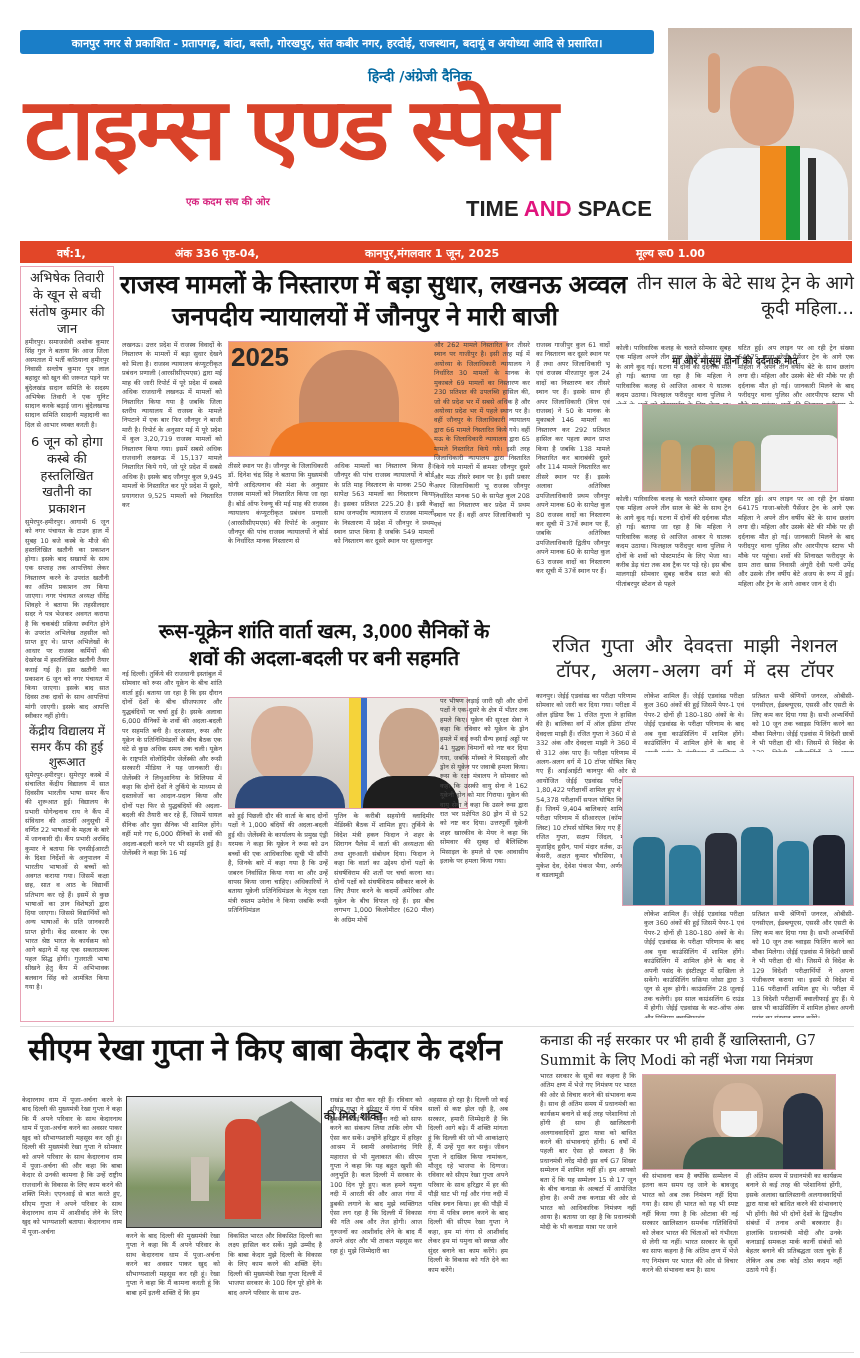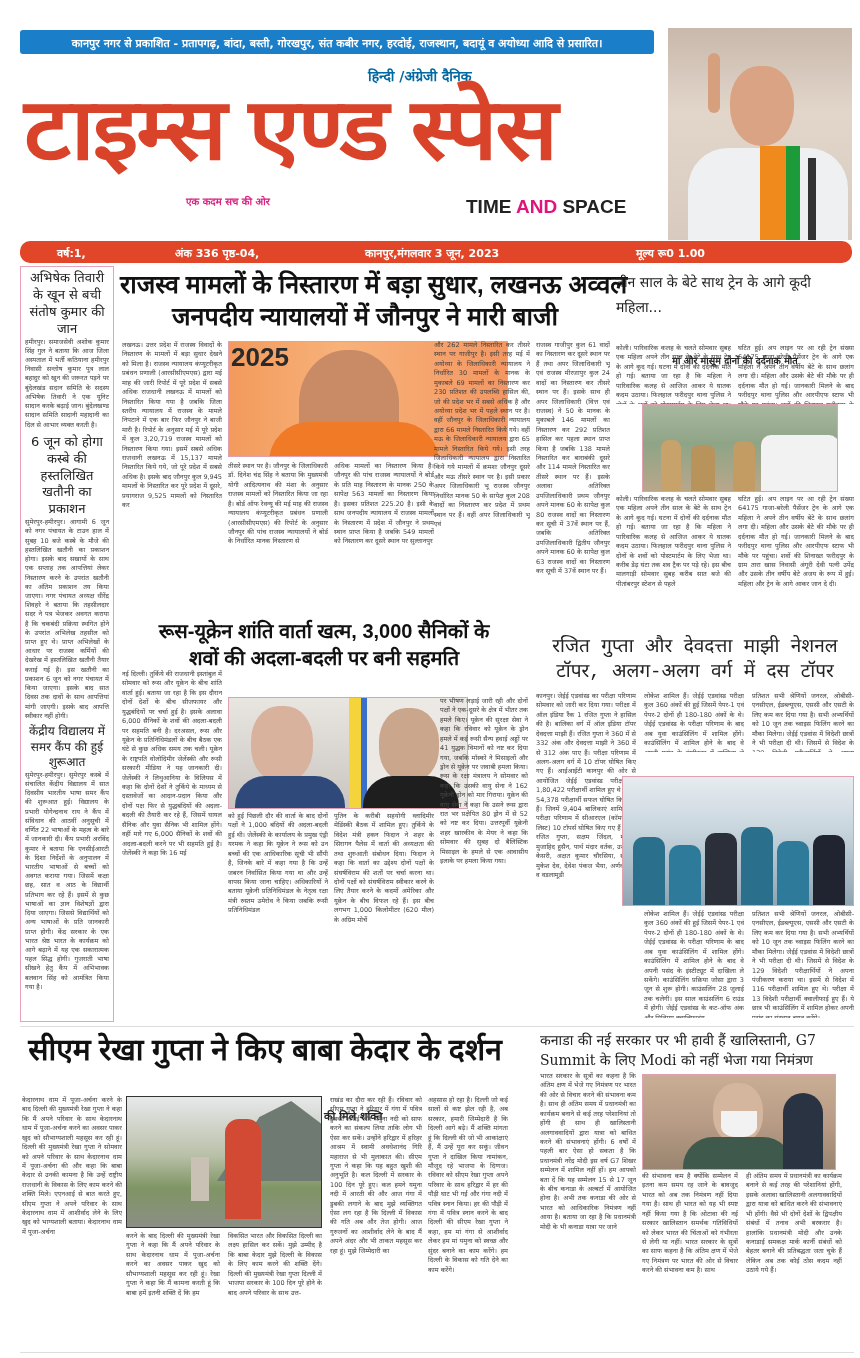"TIME AND SPACE" .eng { font-size: 19px -> 22px }
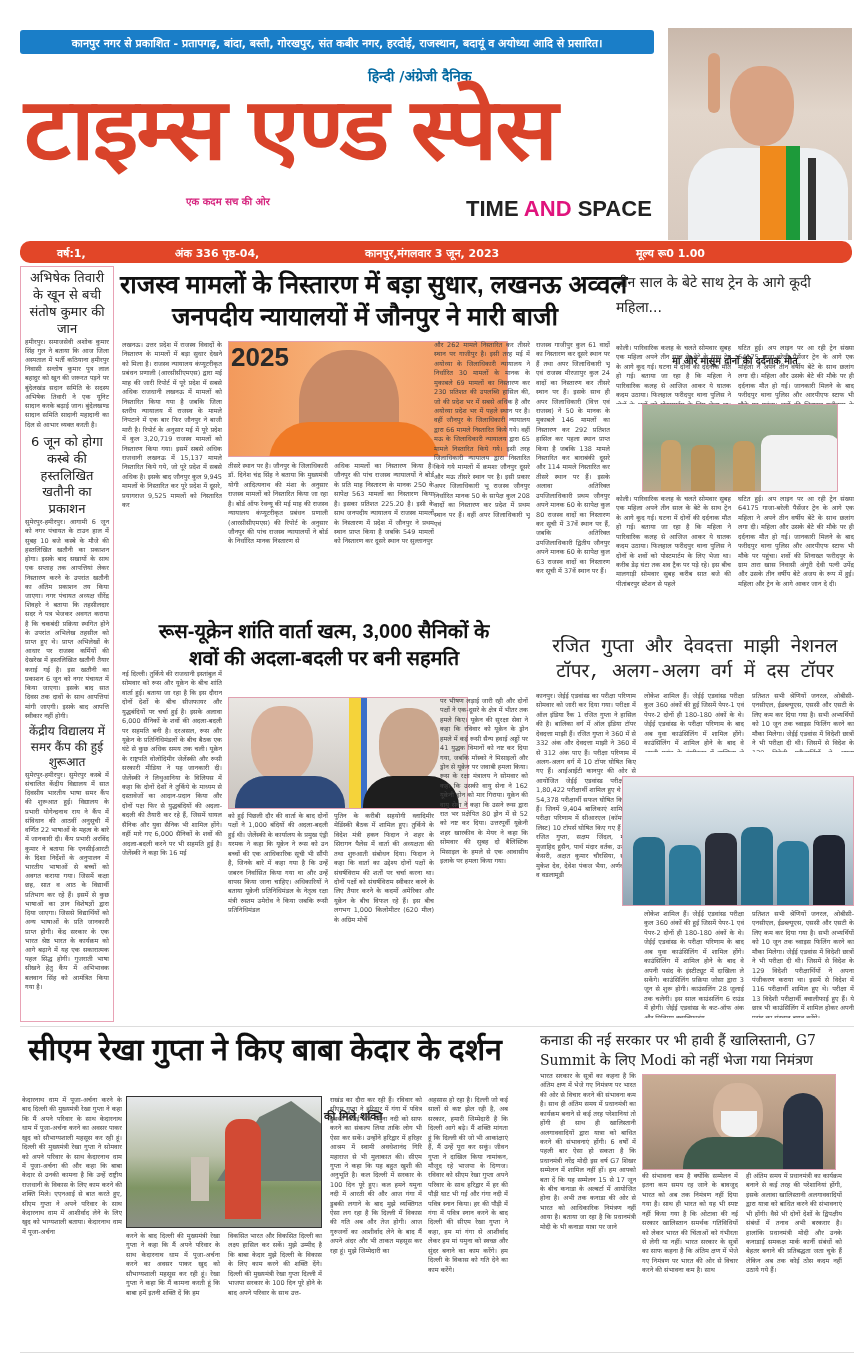"वर्ष:1," .datebar { border-radius: 10px -> none }
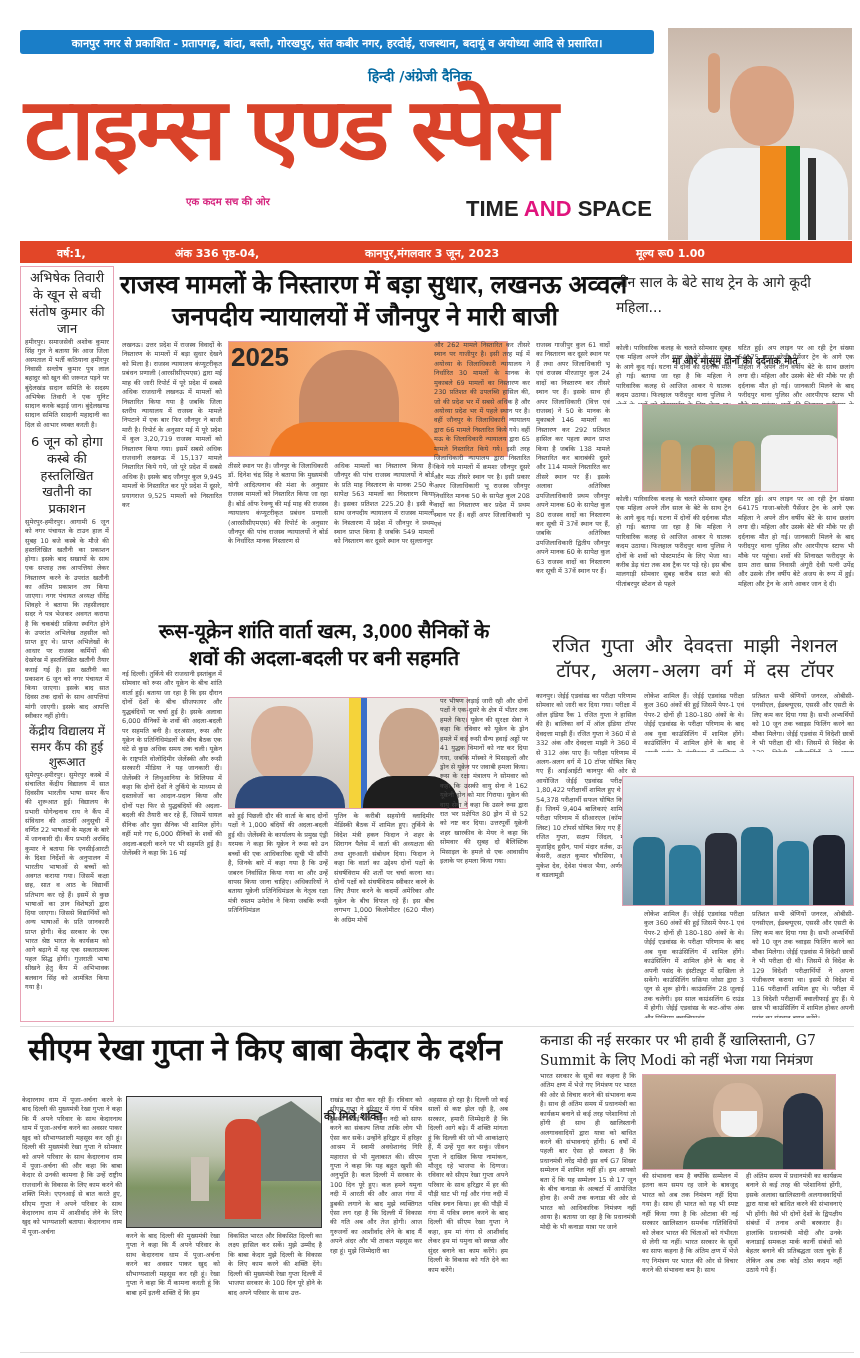"कानपुर,मंगलवार 3 जून, 2023" span { text: 3 जून, 2023 -> 1 जून, 2025 }
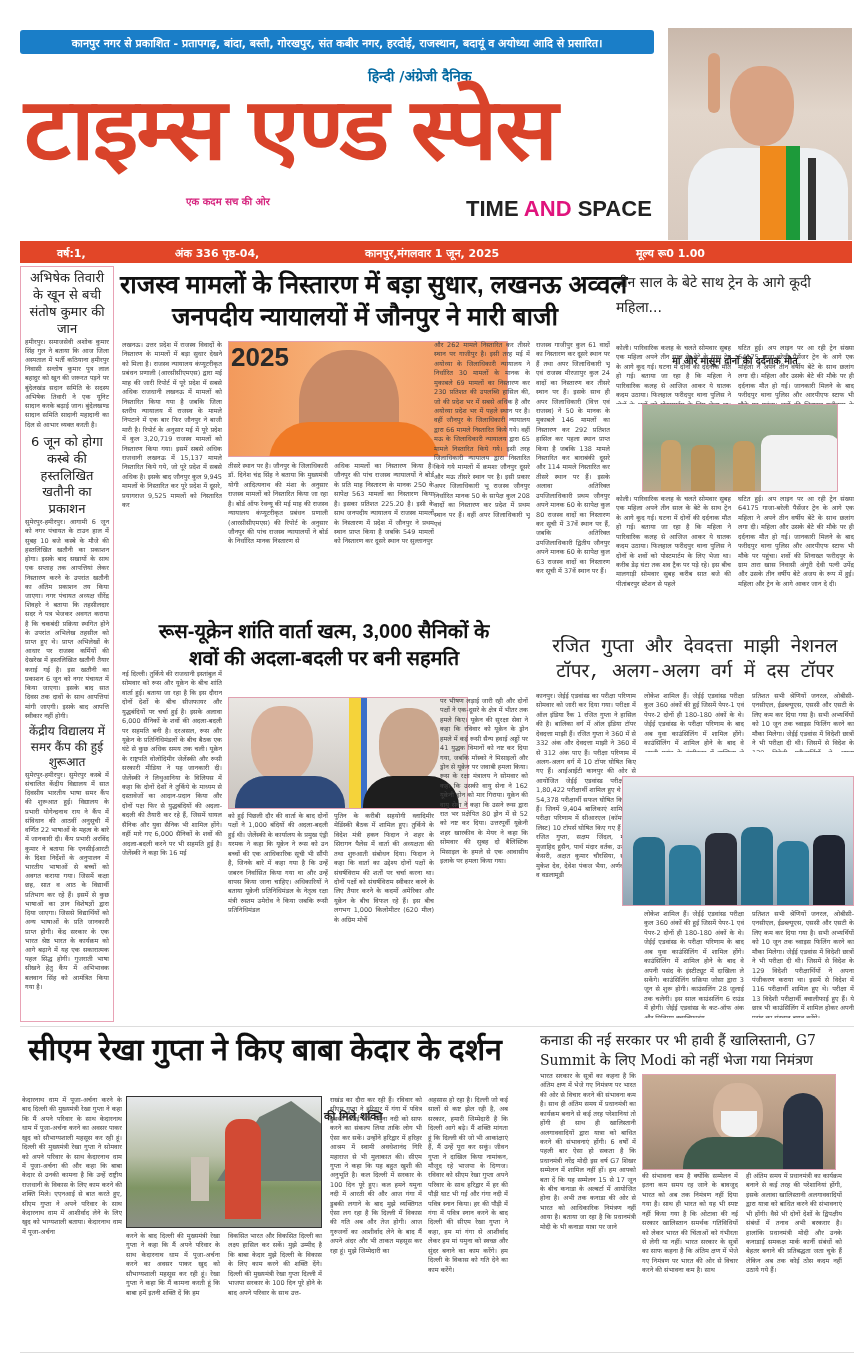"तीन साल के बेटे साथ" div.abs { font-size: 14px -> 18px; text-align: left -> right }
